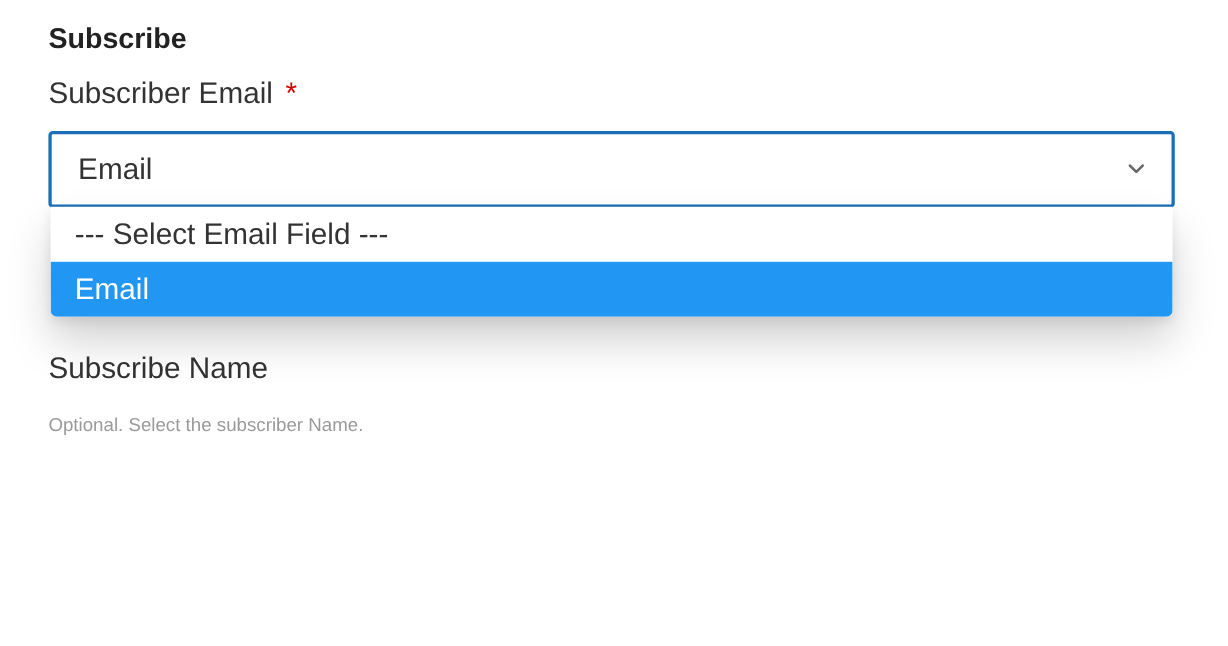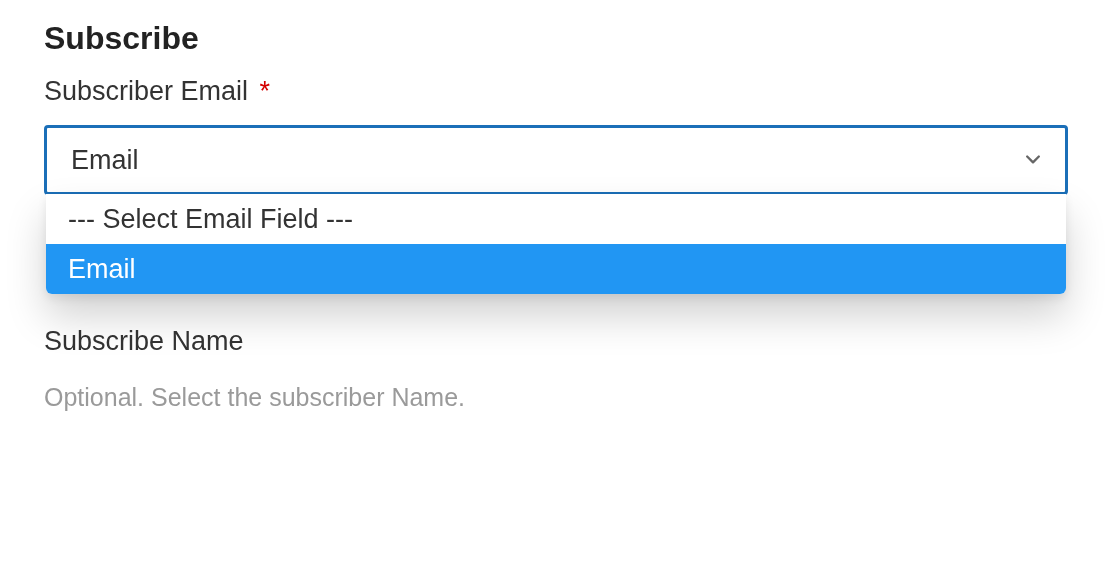"Subscribe" .section-title { font-size: 32px -> 26px }
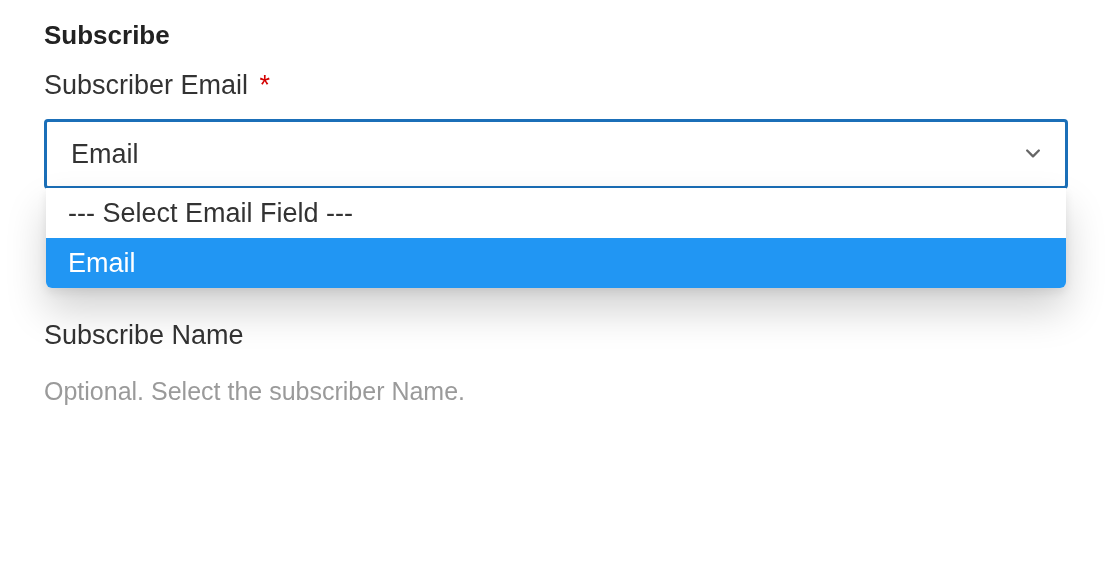"Optional. Select the subscriber Name." .help-text { font-size: 25px -> 17px }
